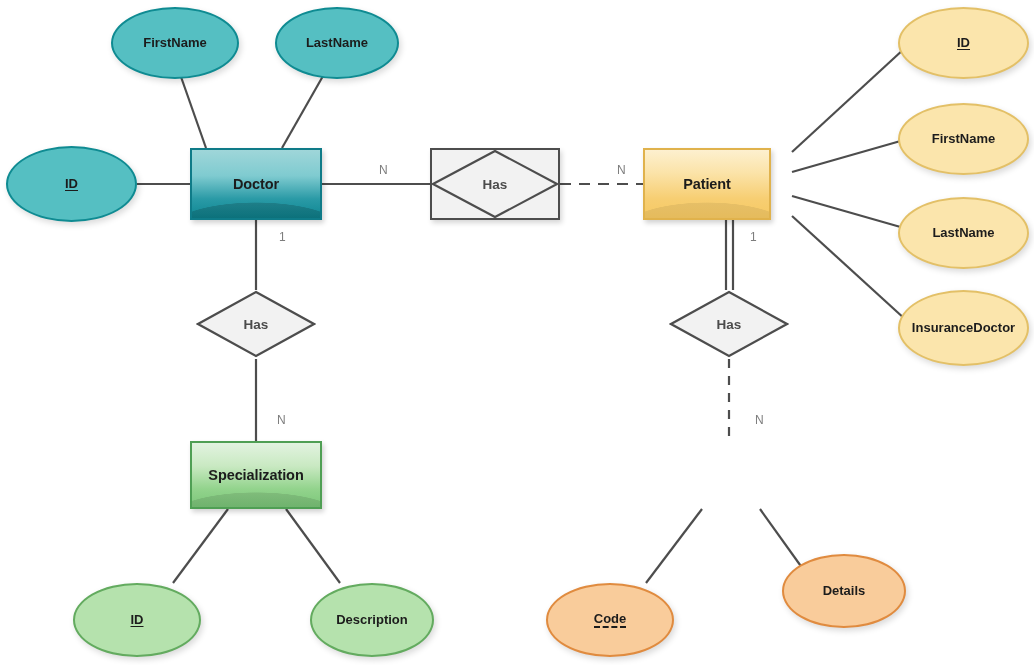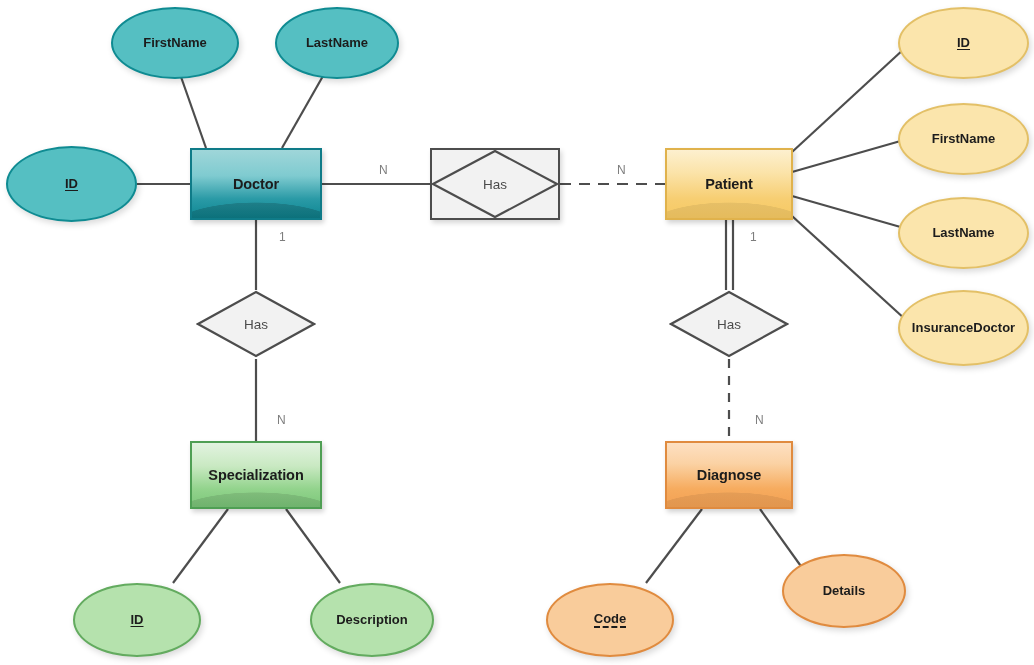"Has" .rel .label { font-weight: normal -> bold }
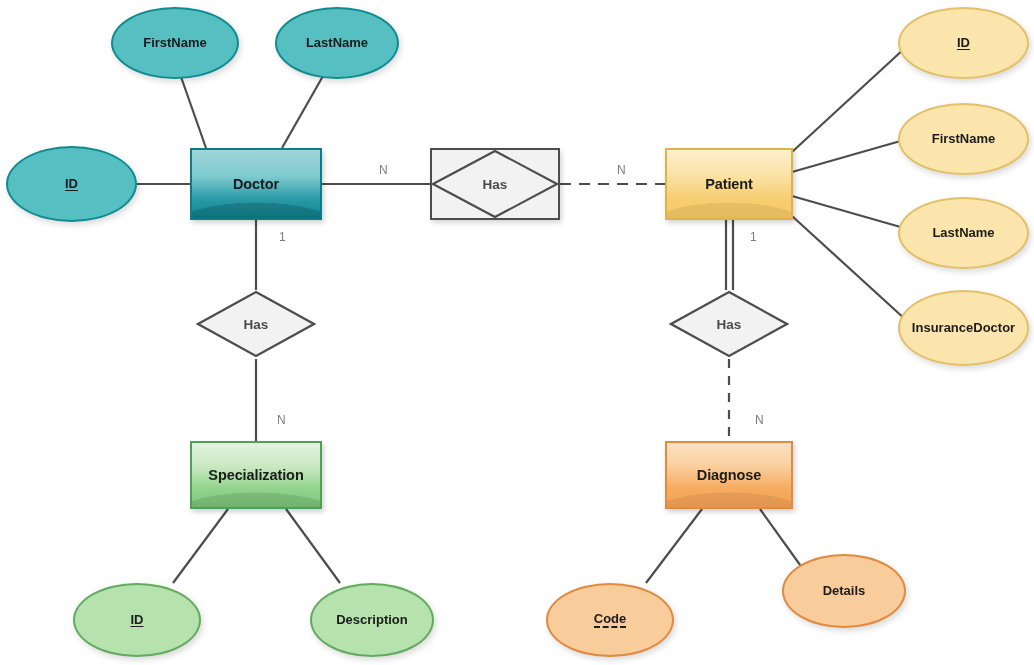"Patient" div.node { left: 665px -> 643px }
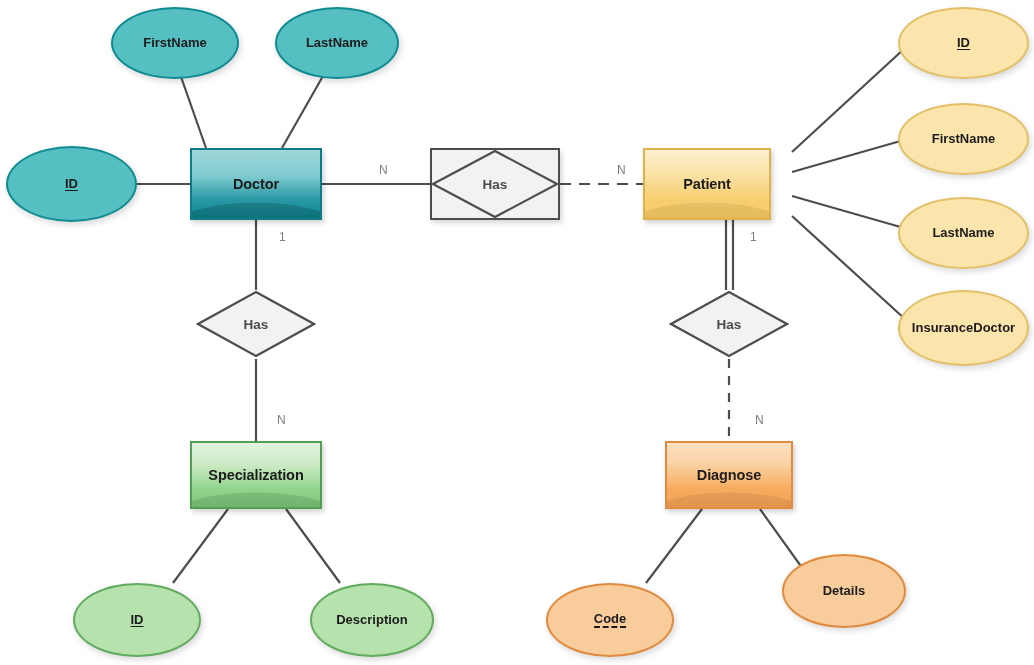"Diagnose" div.node { html: <div> <span>Diagnose</span> </div> -> none }
